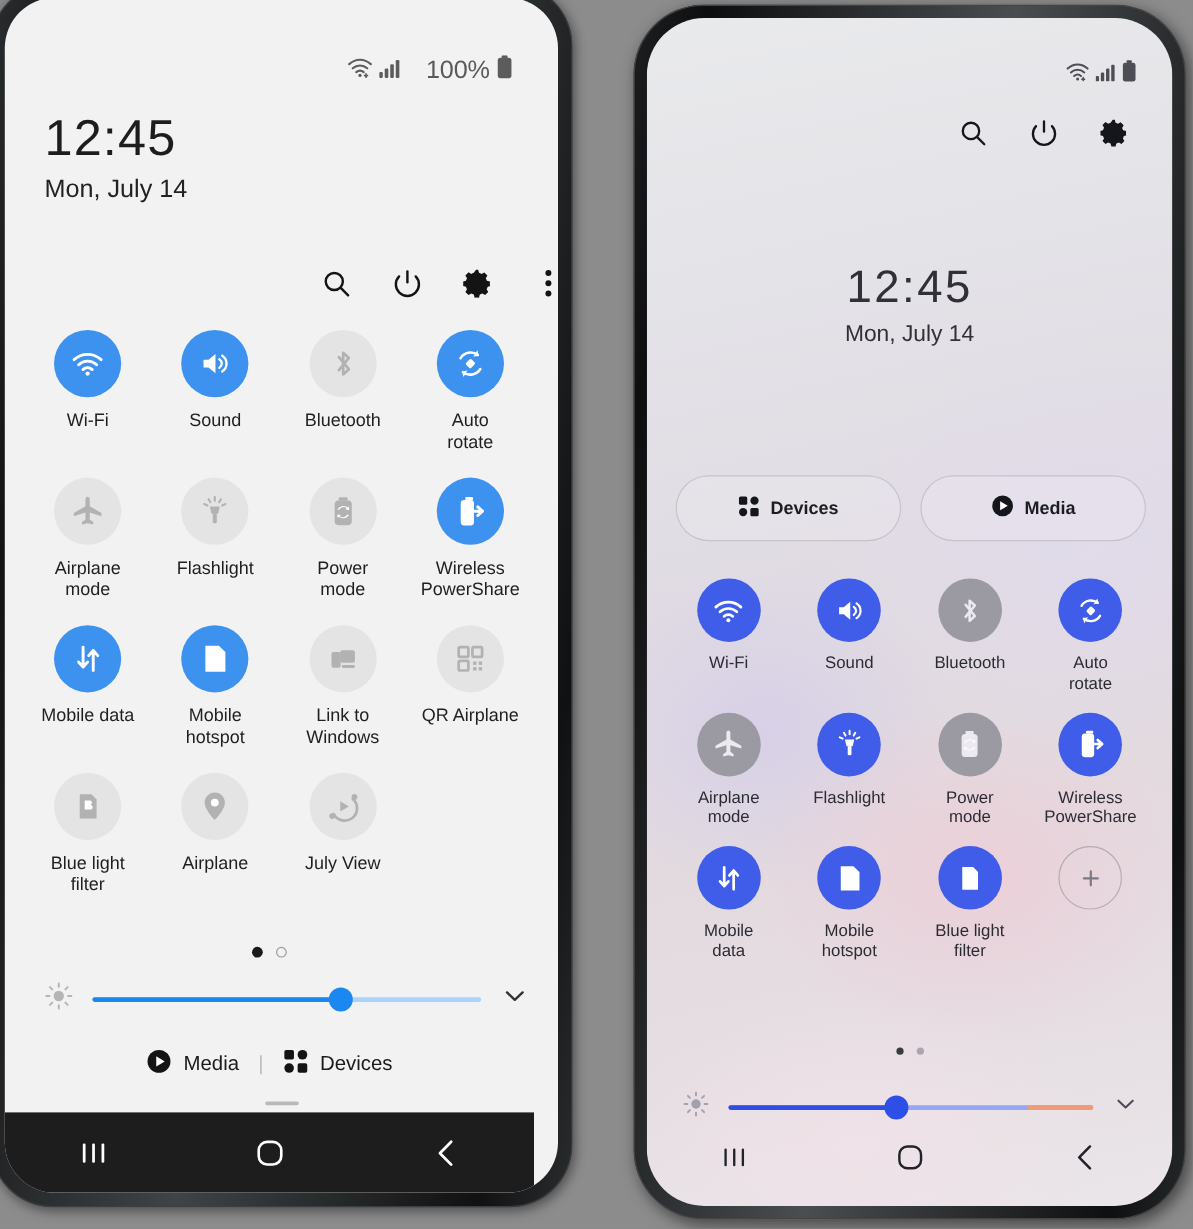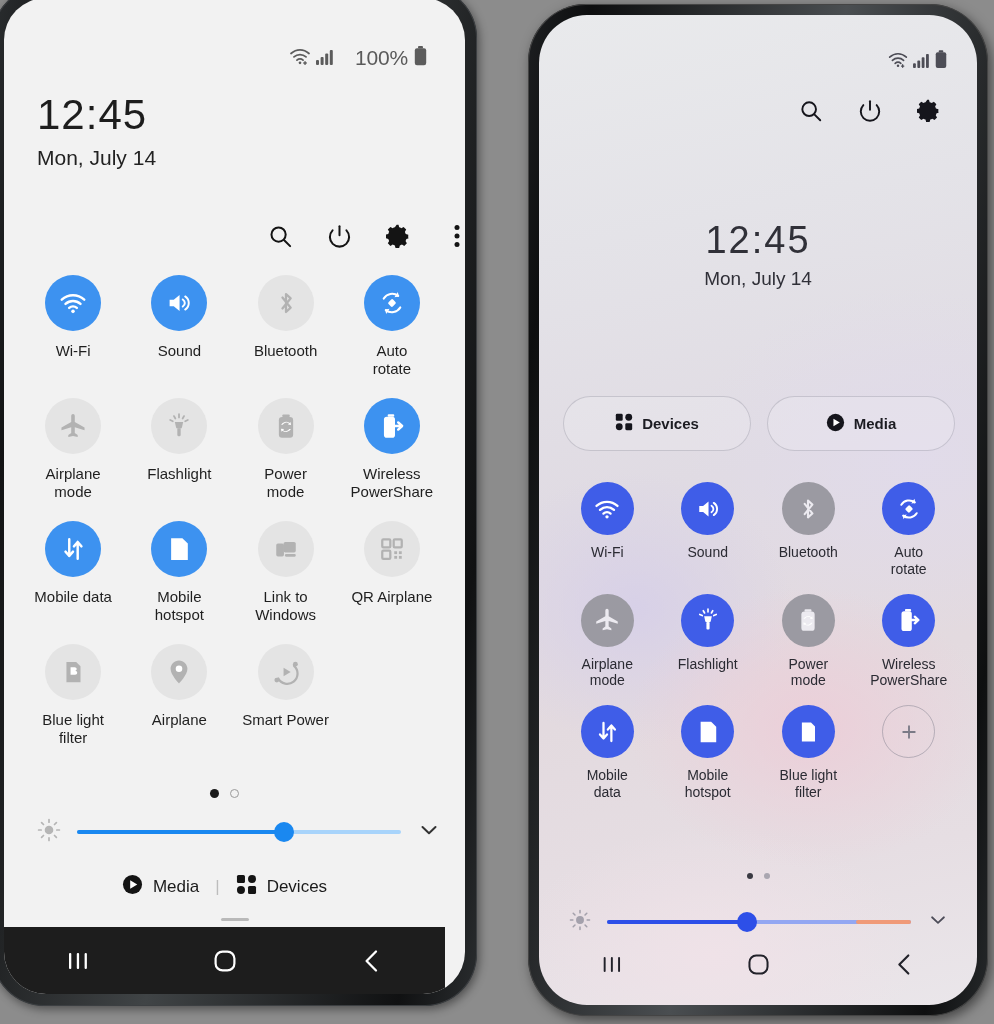"Smart Power" div.tlabel { text: Smart Power -> July View }
